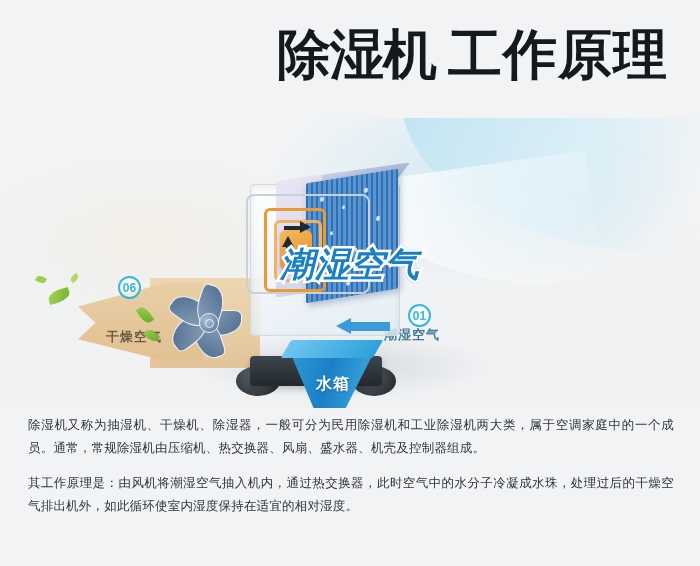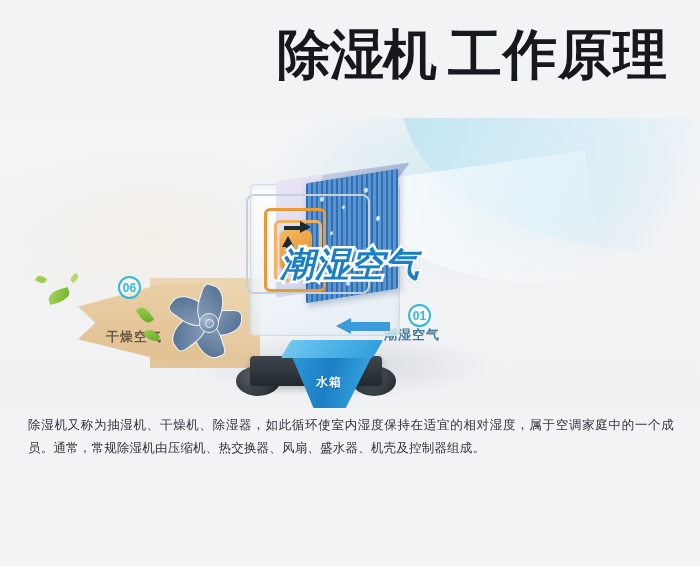"水箱" .tank-label { font-size: 12px -> 16px }
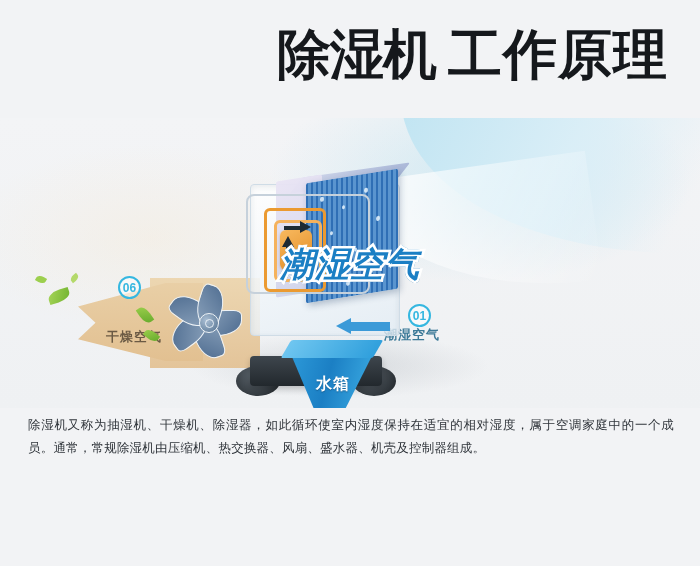"除湿机又称为抽湿机、干燥机、除湿器，如此循环使室内湿度保持在适宜的相对湿度，属于" p.para { text: 如此循环使室内湿度保持在适宜的相对湿度 -> 一般可分为民用除湿机和工业除湿机两大类 }
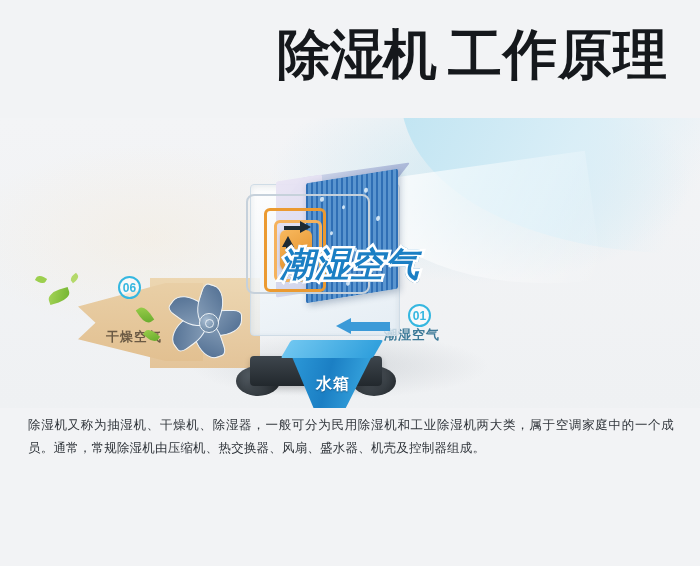"其工作原理是：由风机将潮湿空气抽入机内，通过热交换器，此时空气中的水分子冷凝成水" p.para { html: none -> <p>其工作原理是：由风机将潮湿空气抽入机内，通过热交换器，此时空气中的水分子冷凝成水珠，处理过后的干燥空气排出机外，如此循环使室内湿度保持在适宜的相对湿度。</p> }
